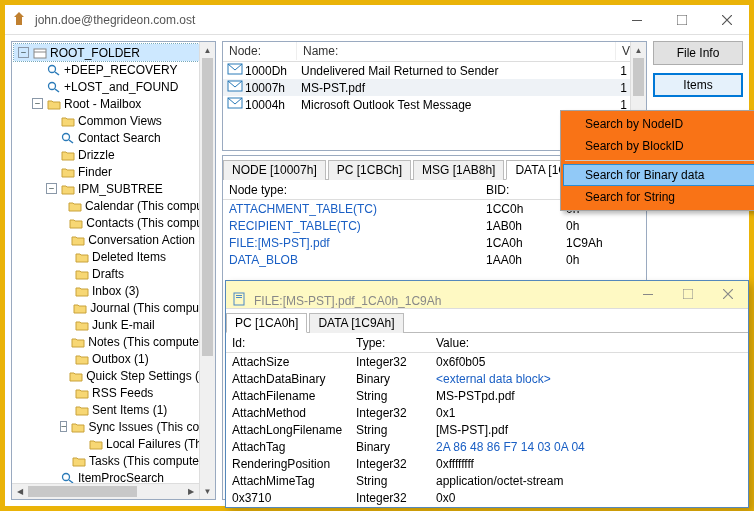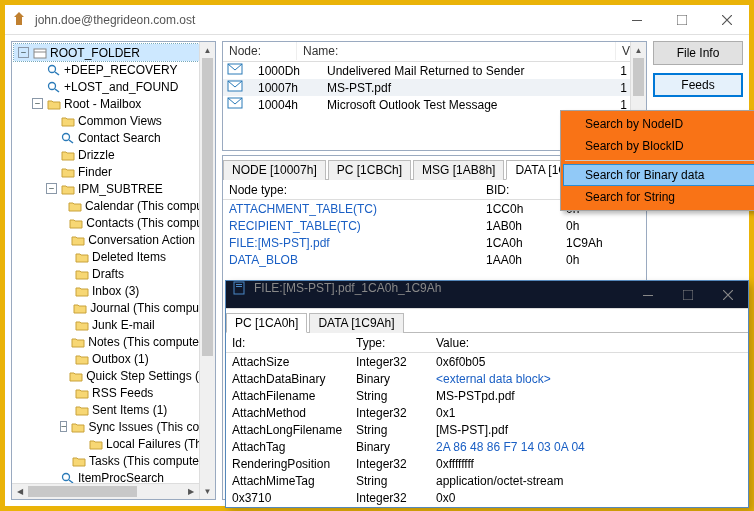"1000Dh" .grid-row { gap: 13px -> none }
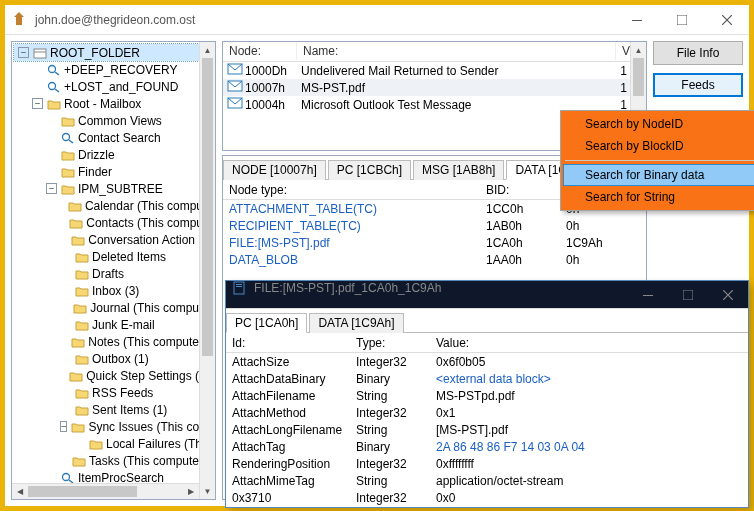"Feeds" div.btn { text: Feeds -> Items }
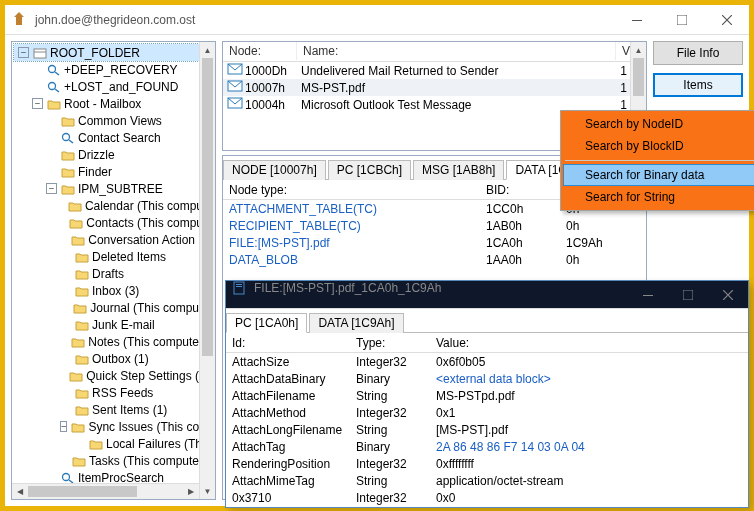"FILE:[MS-PST].pdf_1CA0h_1C9Ah" .child-title { align-items: flex-start -> flex-end; background: #0f172a -> #fef9c3 }
